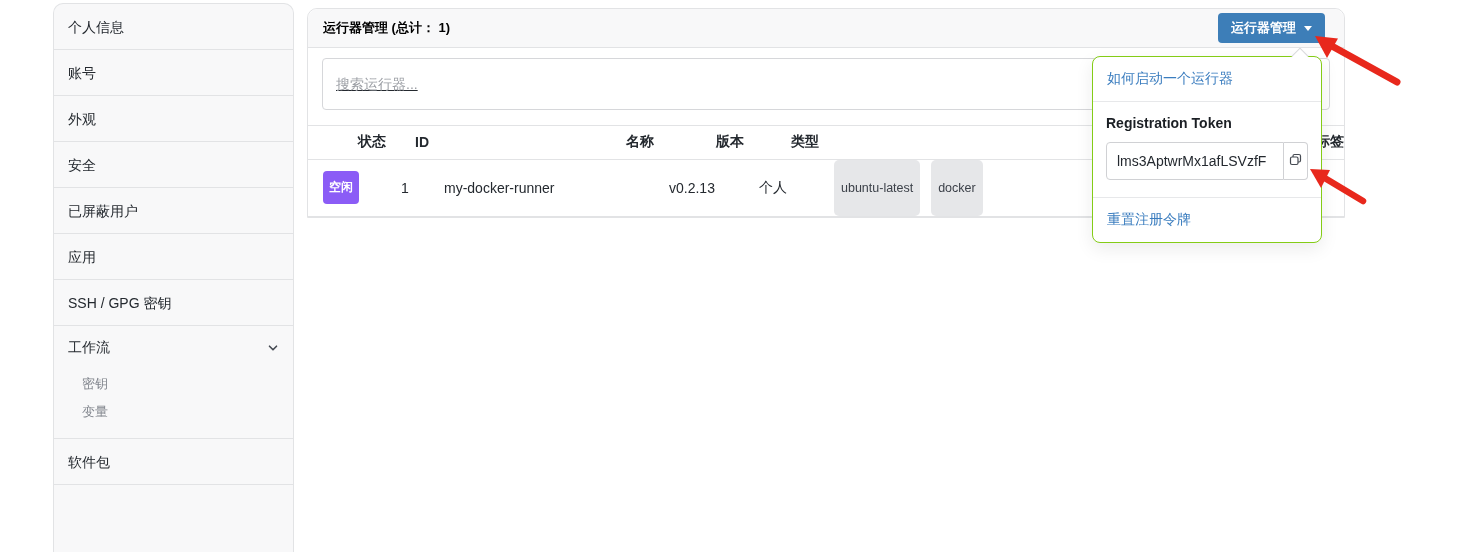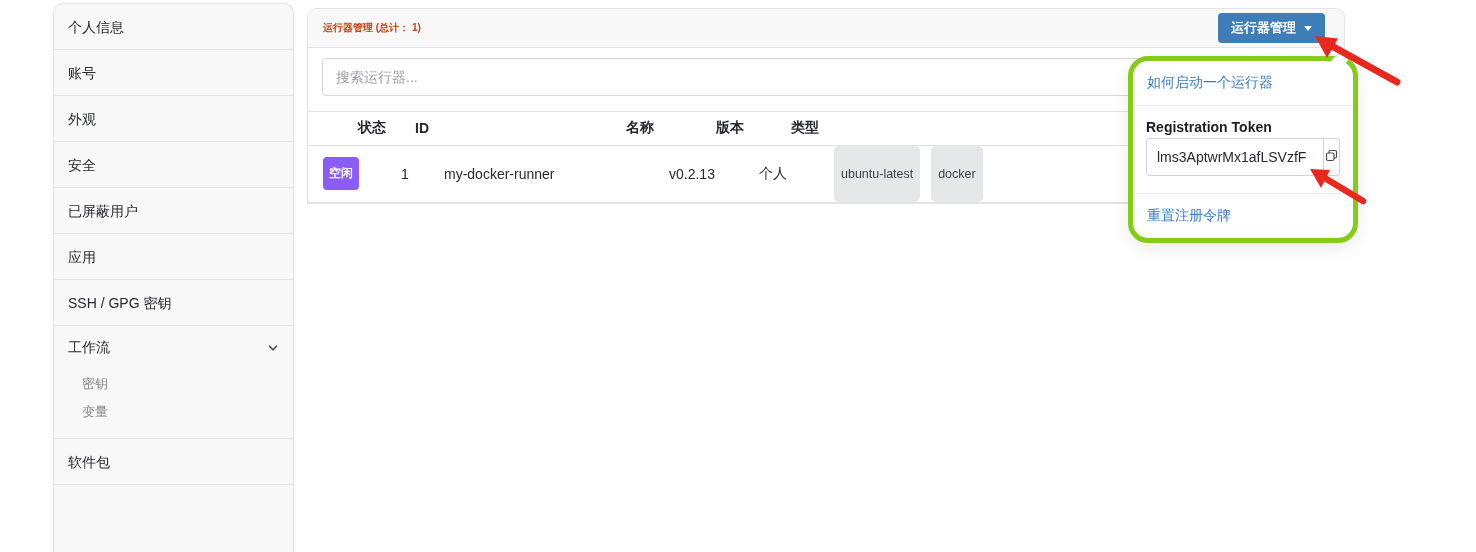"运行器管理 (总计： 1)" .main-title { color: #c2410c -> #000000; font-size: 10px -> 13px }
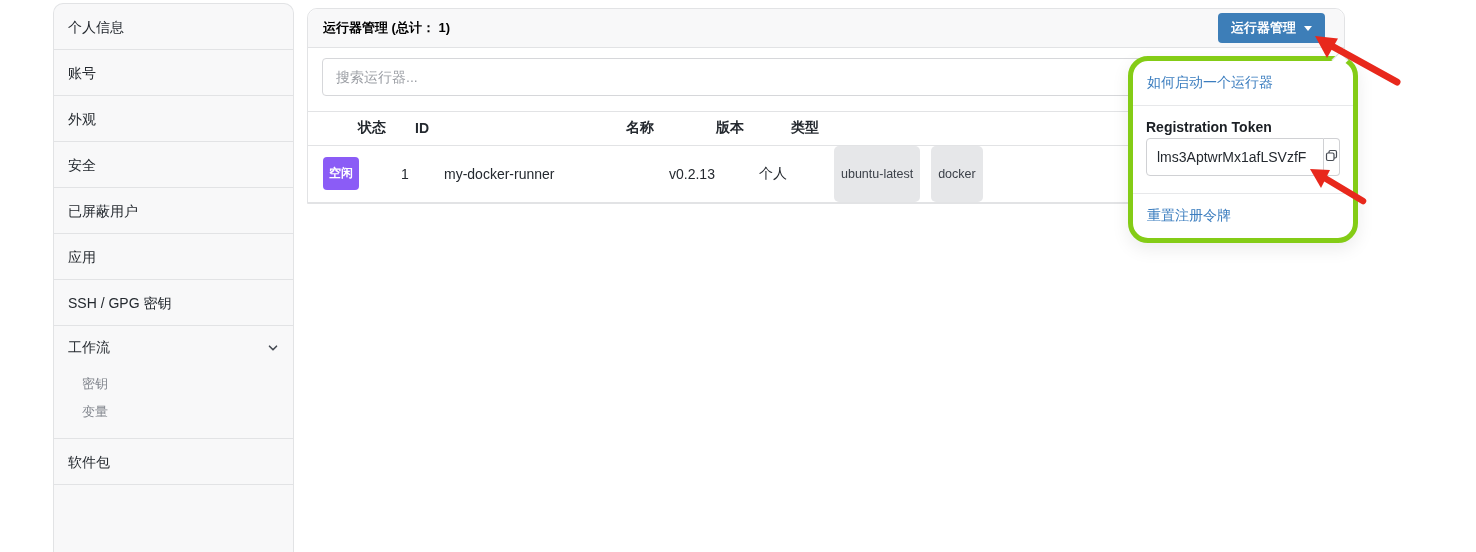"搜索运行器..." .search-input { height: 38px -> 52px; text-decoration: none -> underline }
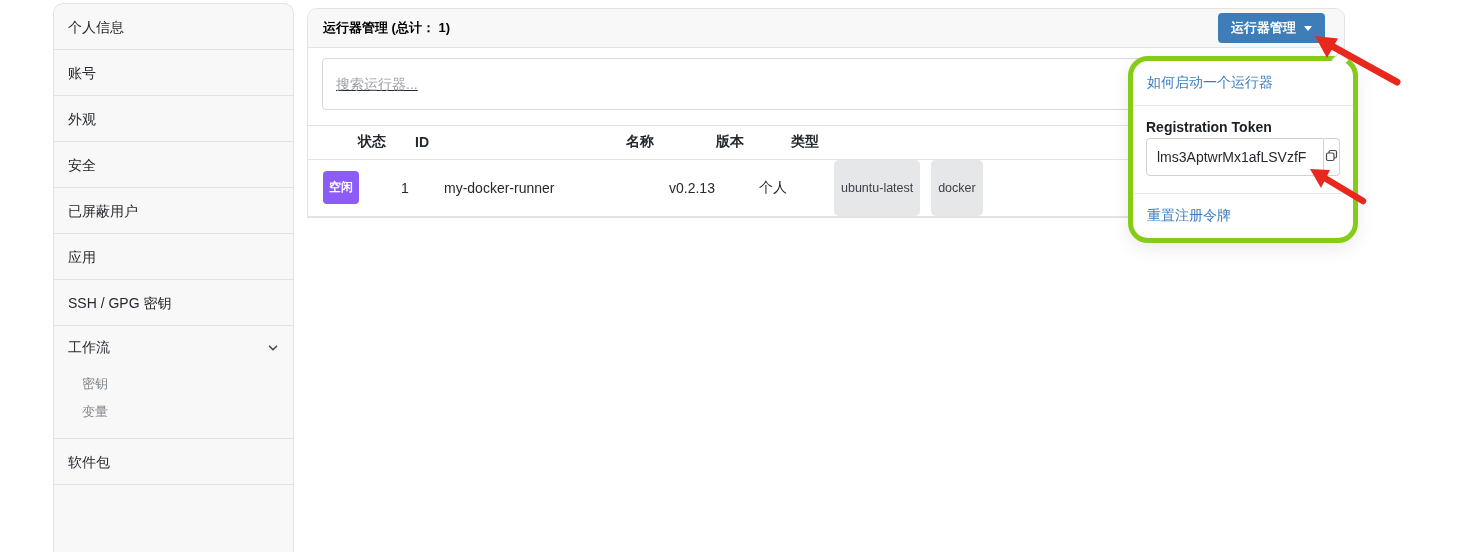"如何启动一个运行器" .dropdown { border: 5px solid #84cc16 -> 1px solid #84cc16; border-radius: 20px -> 8px; left: 1128px -> 1092px }
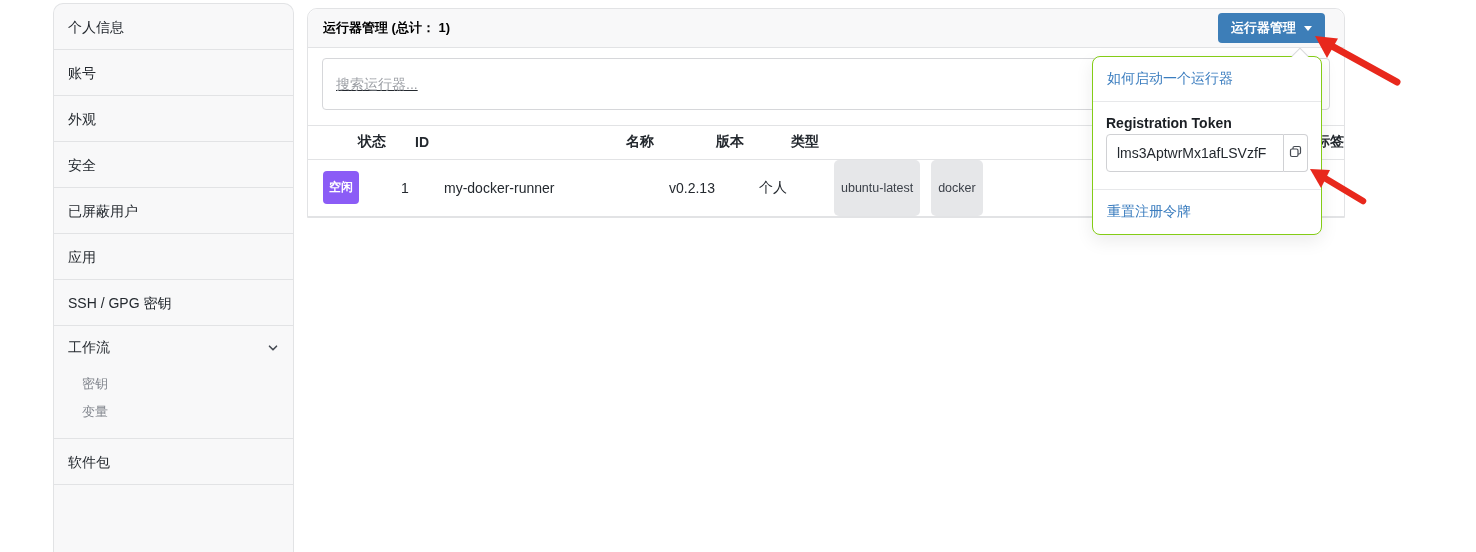"Registration Token" .dd-token-label { margin-bottom: 3px -> 11px }
